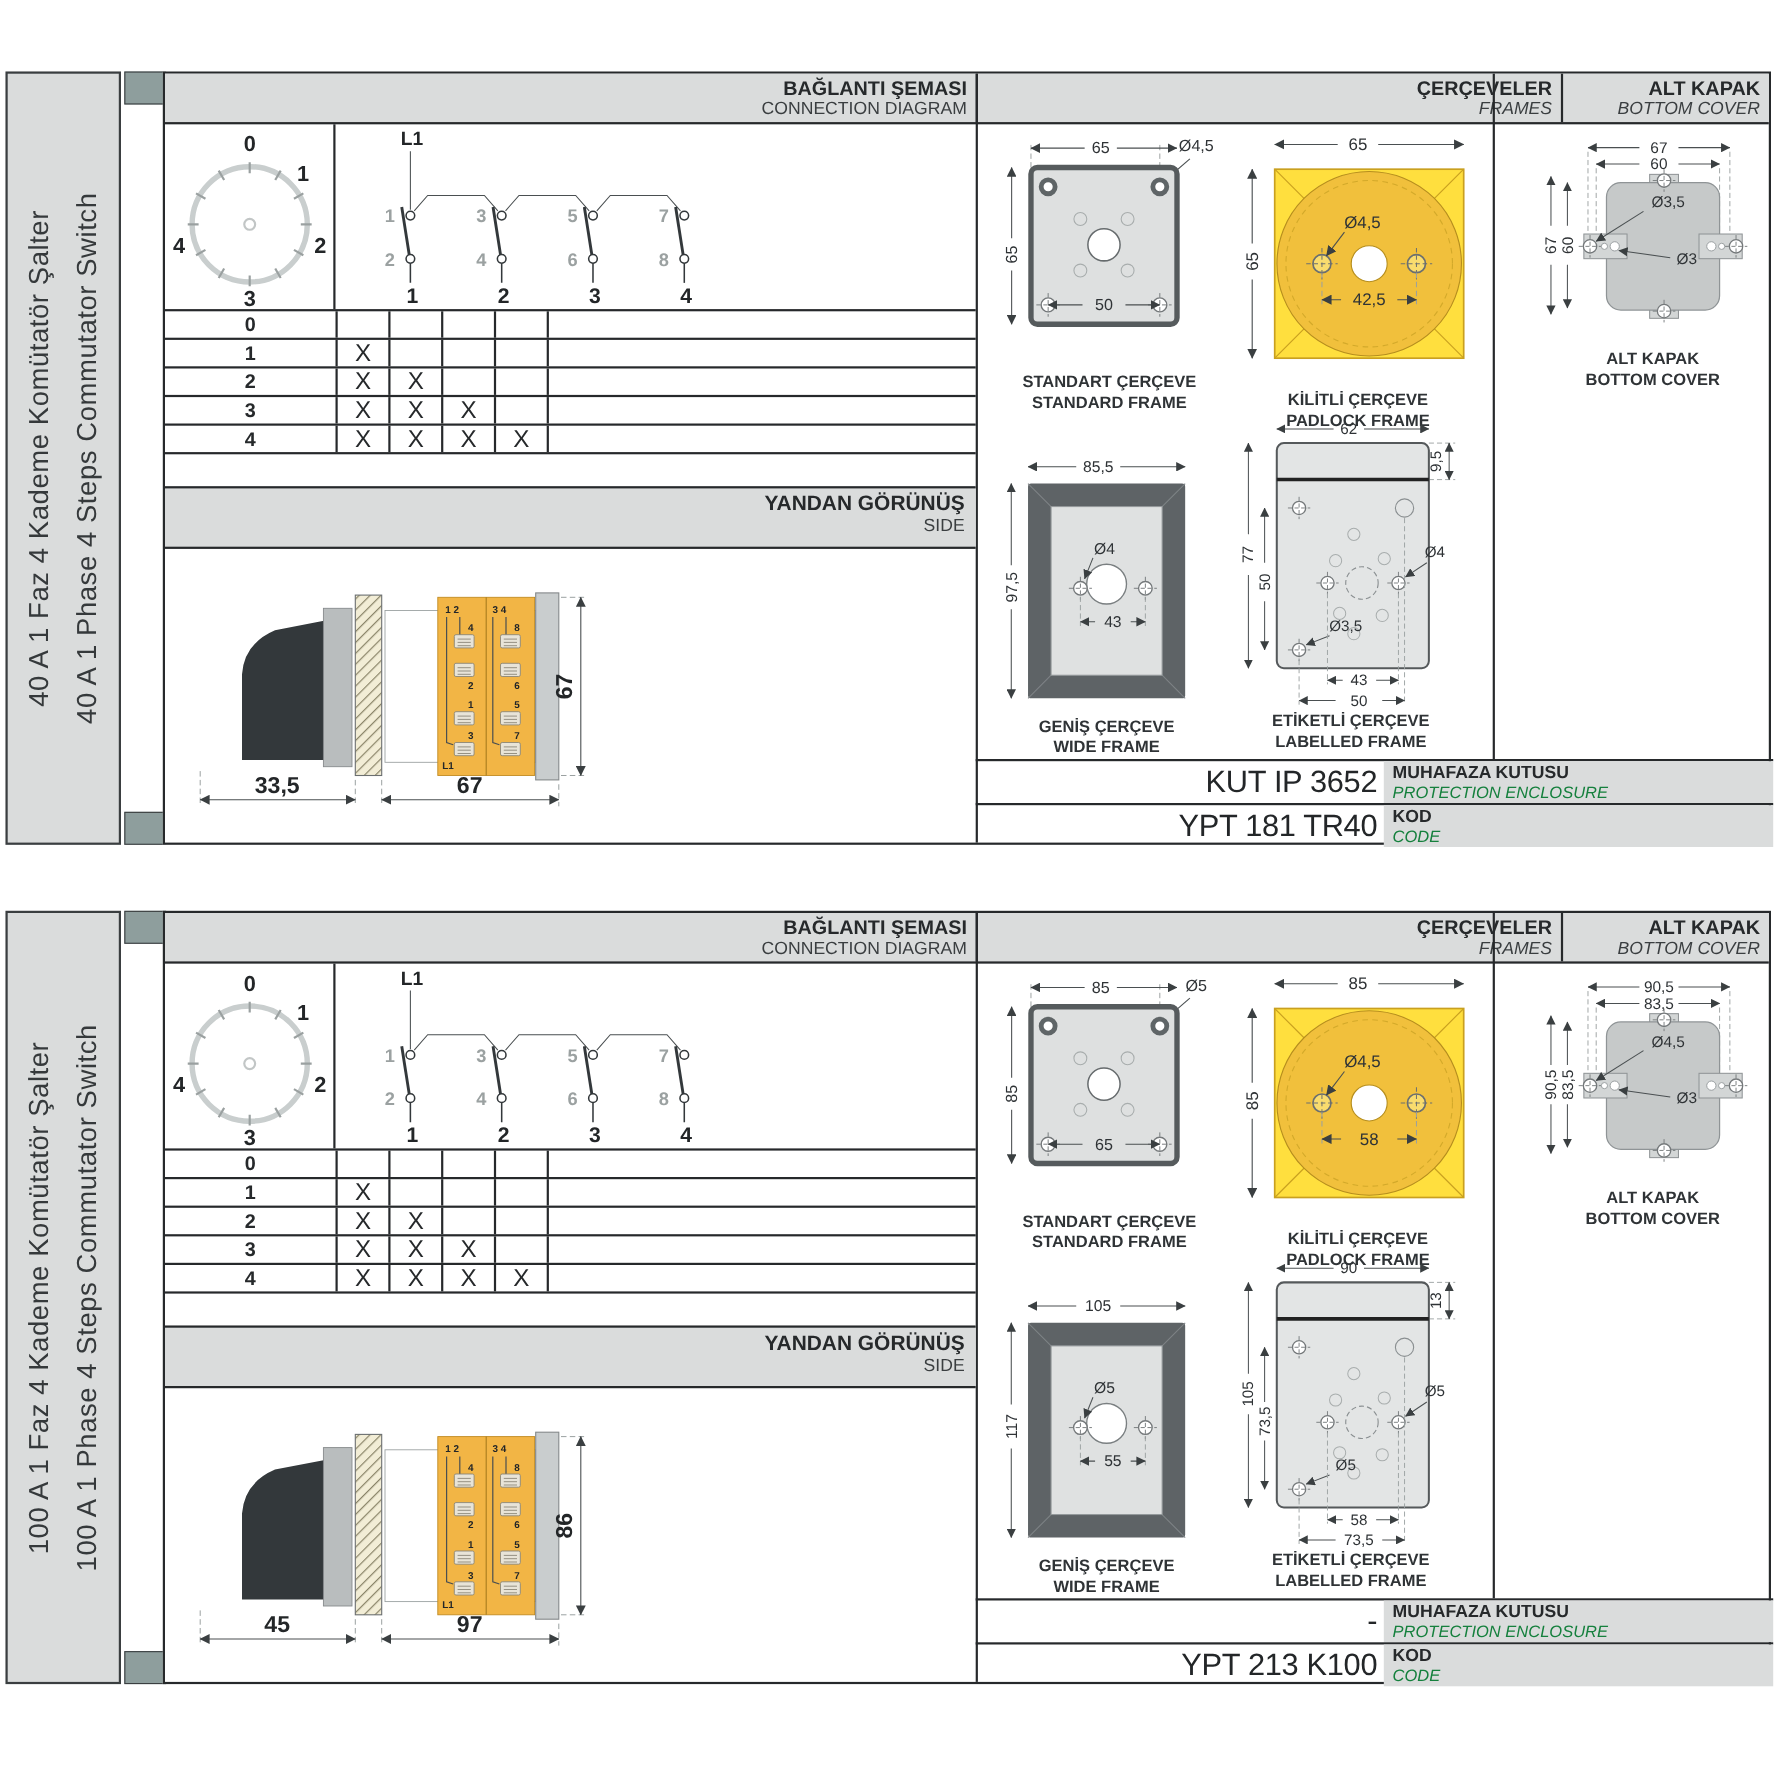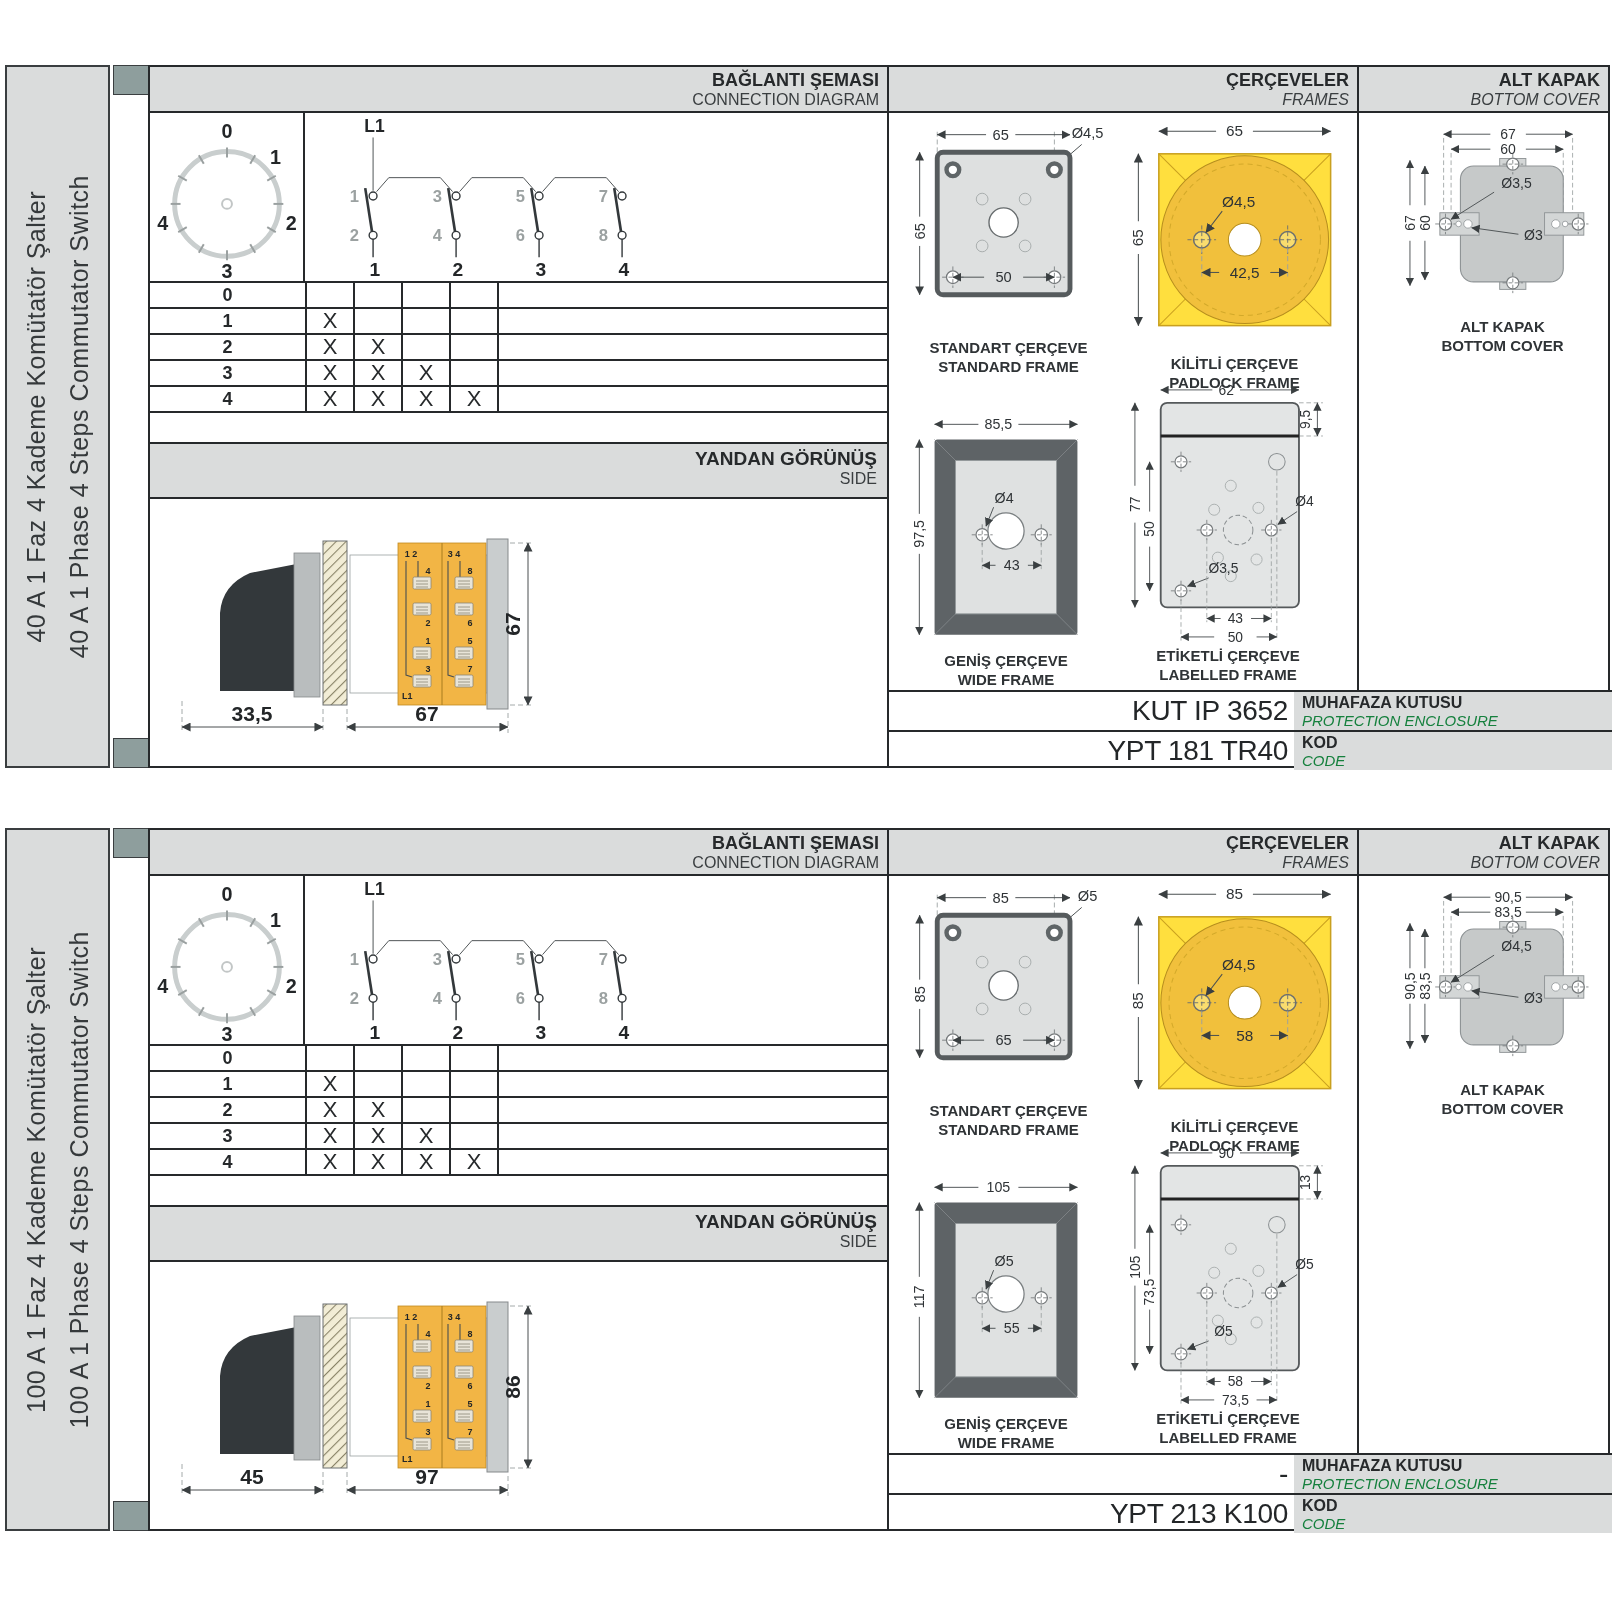"ÇERÇEVELER" .hc-b { width: 470px -> 532px }
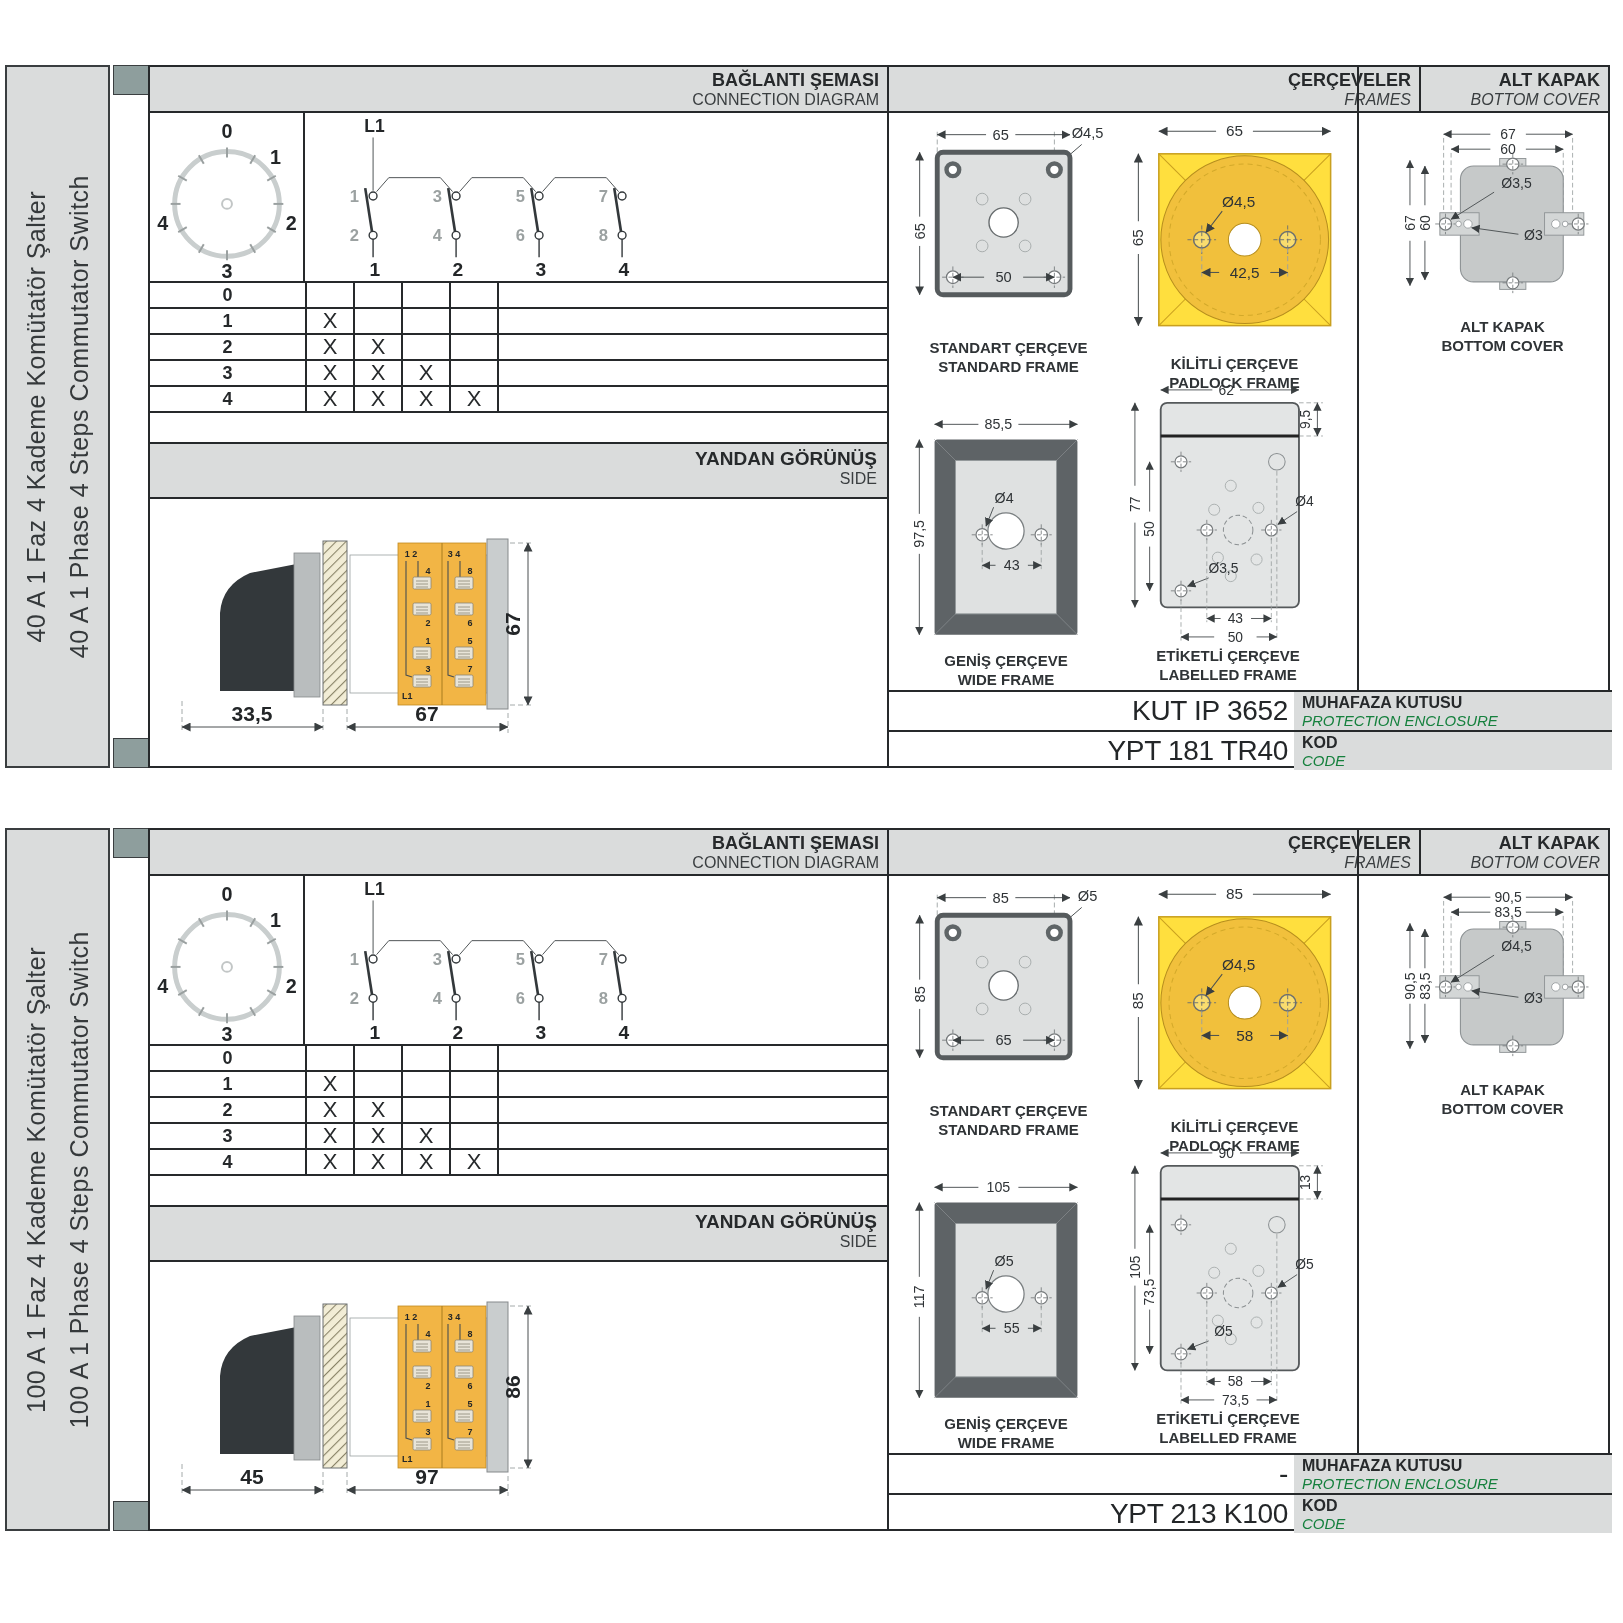"MUHAFAZA KUTUSU" .vlab { width: 318px -> 354px }
